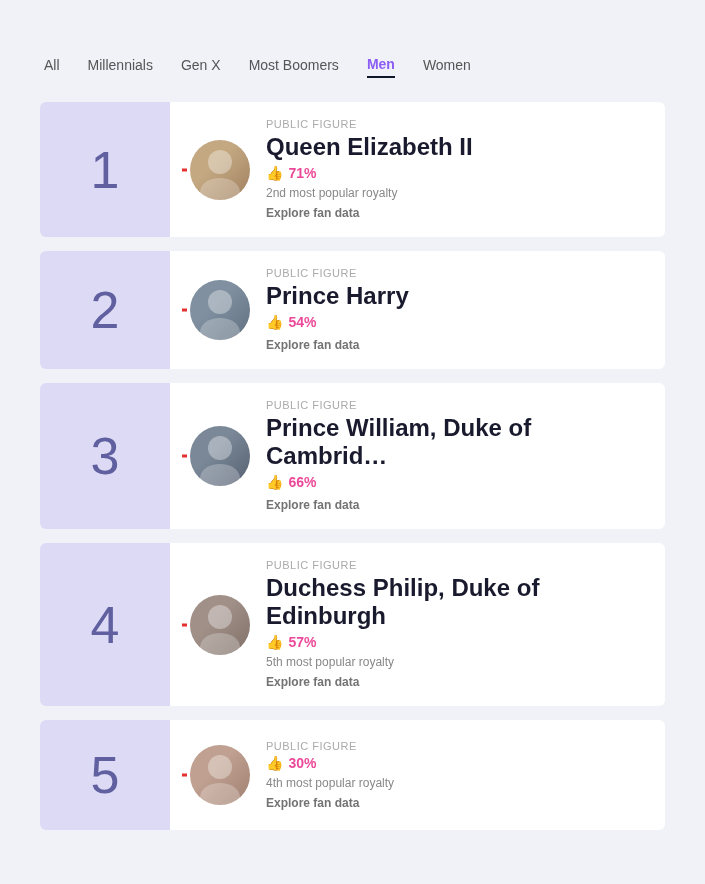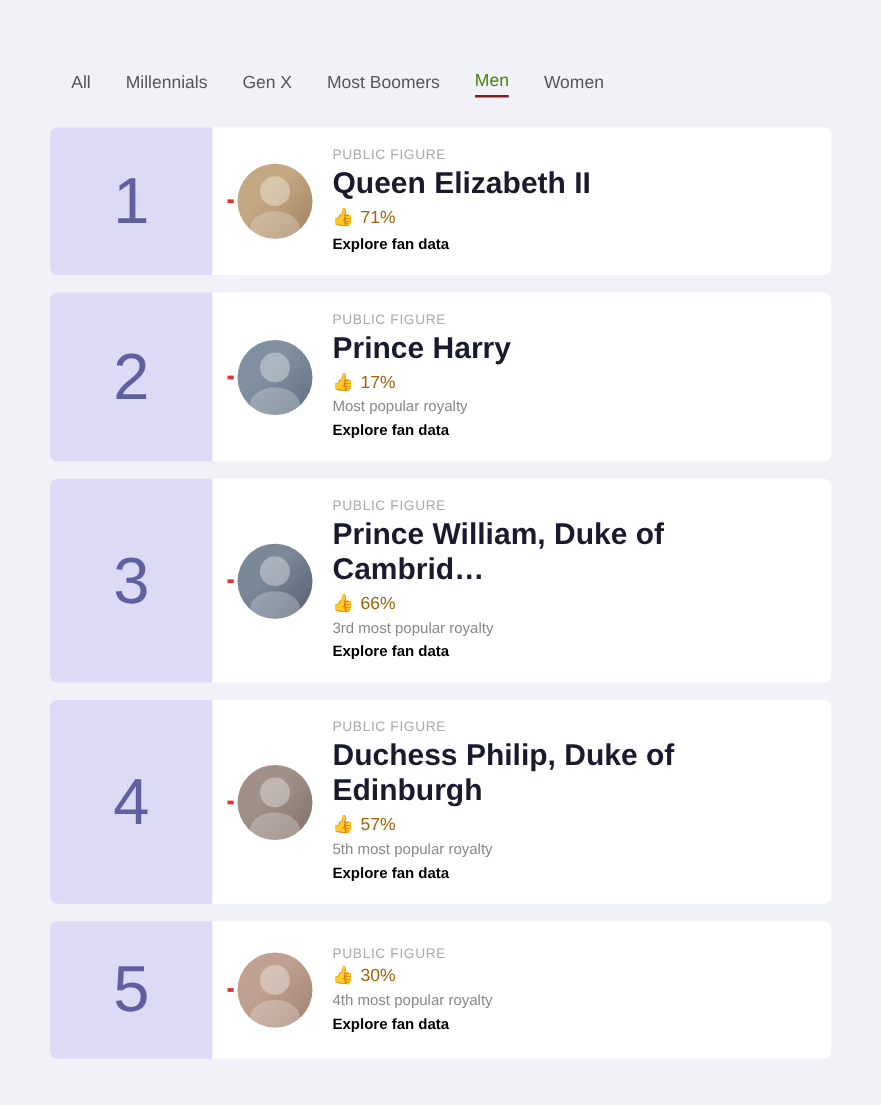"All" .tabs { margin: 26px 0 24px 17px -> 26px 0 24px 4px }
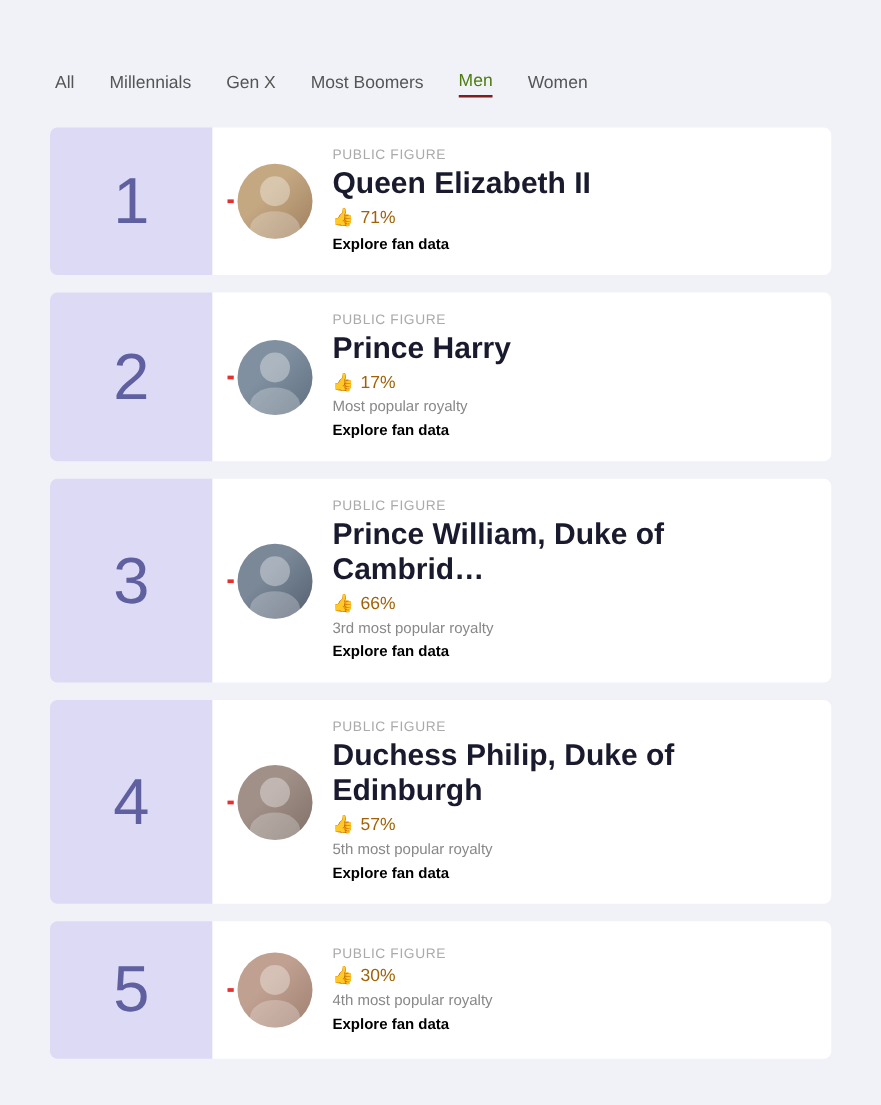"Men" .tab.active { border-bottom: 2px solid #7f1d1d -> 2px solid #0f172a; color: #4d7c0f -> #8b5cf6; font-weight: 400 -> 700 }
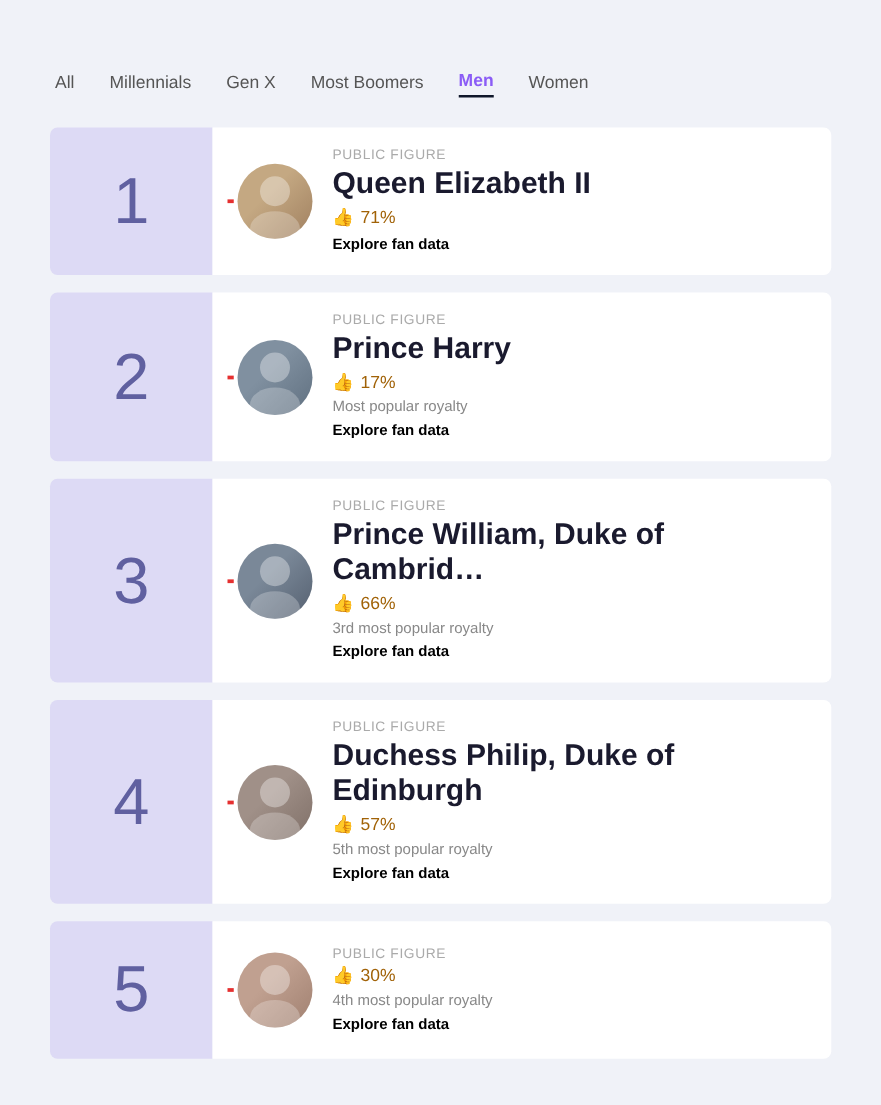"71%" .pct { color: #a16207 -> #ec4899; font-weight: 400 -> 700 }
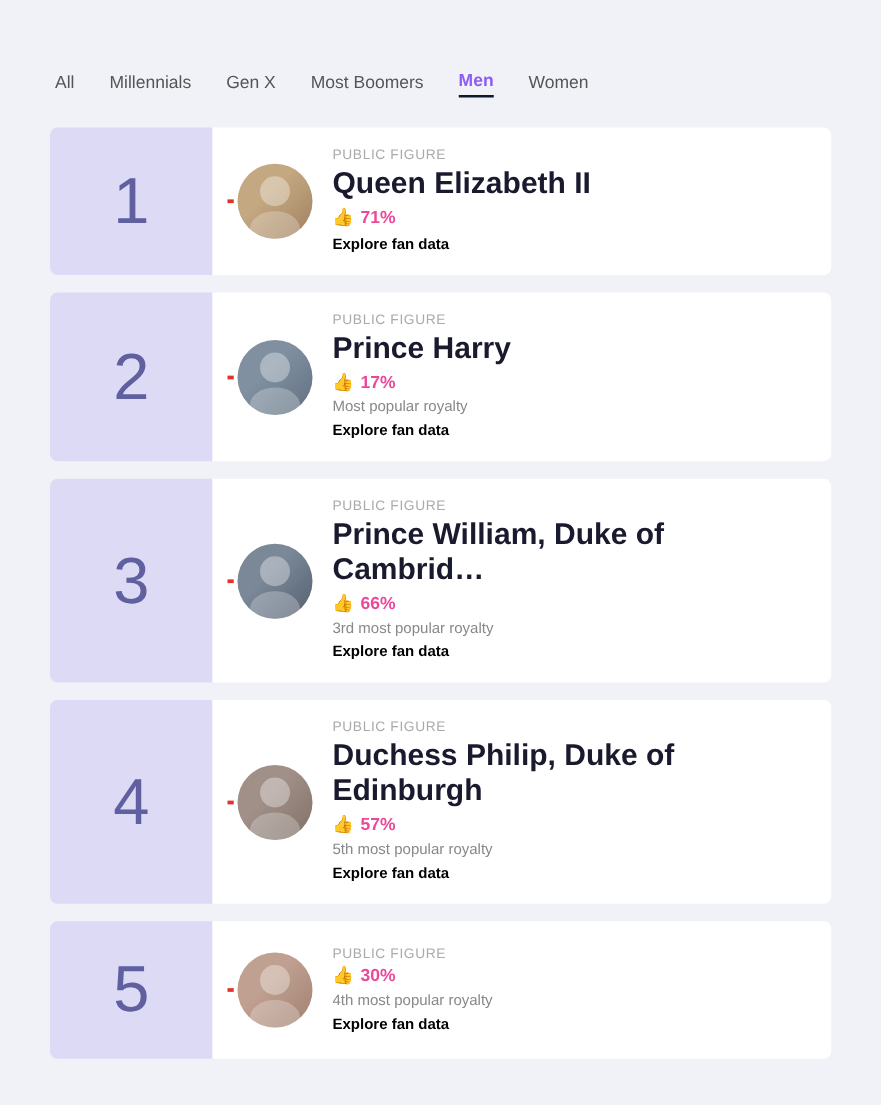"2nd most popular royalty" div.rank-desc { html: none -> <div>2nd most popular royalty</div> }
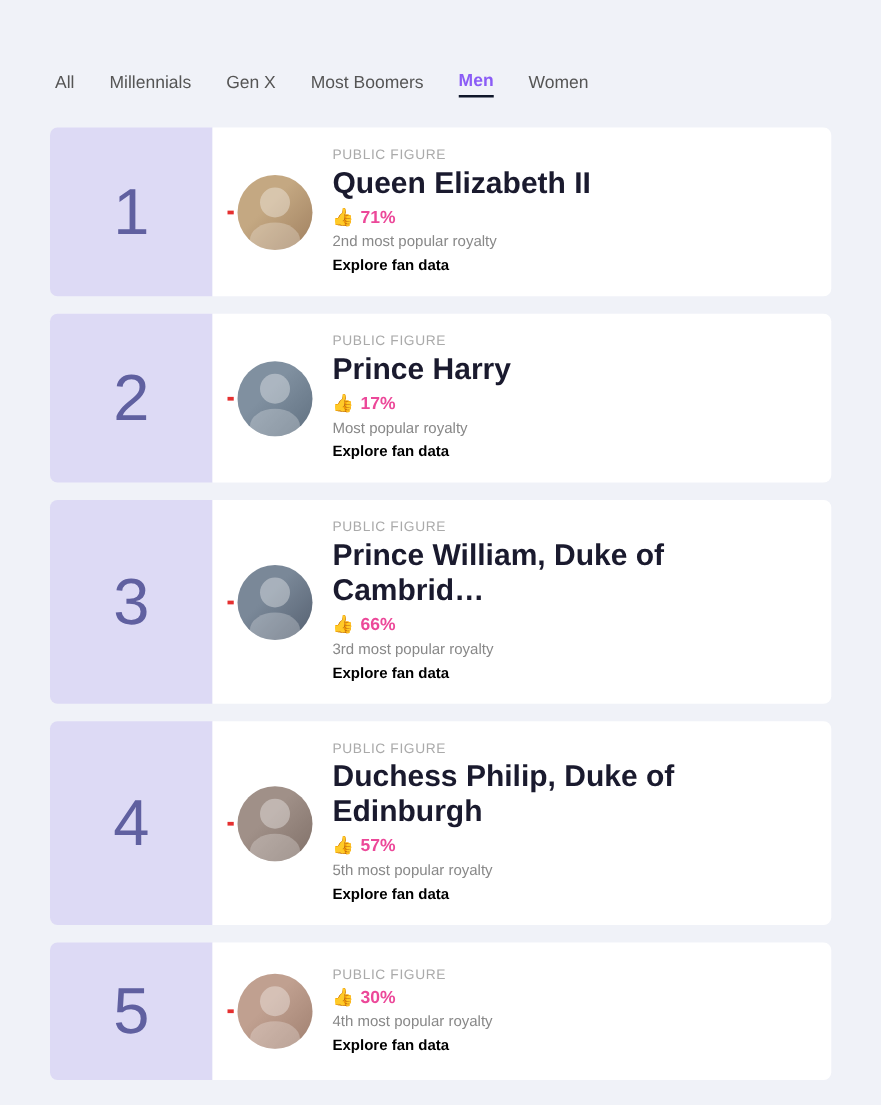"Explore fan data" .explore-link { color: #000000 -> #737373 }
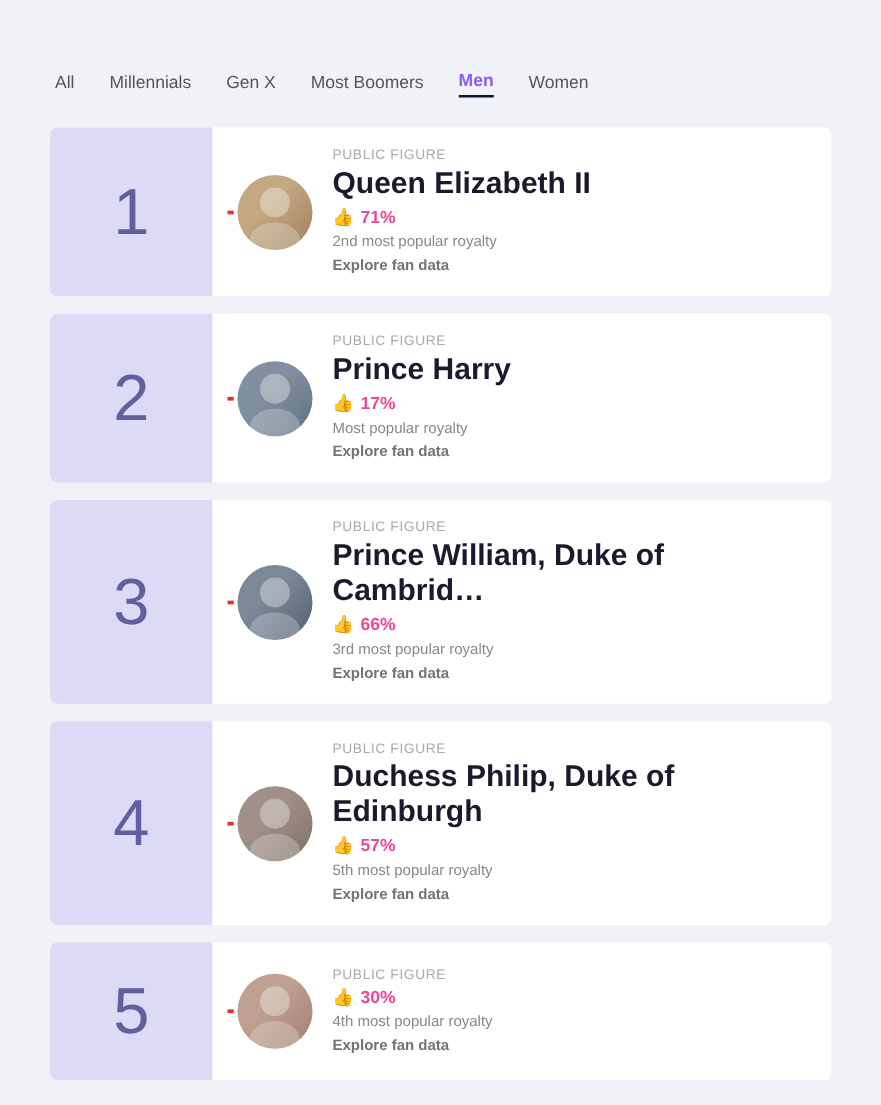"17%" span.pct { text: 17% -> 54% }
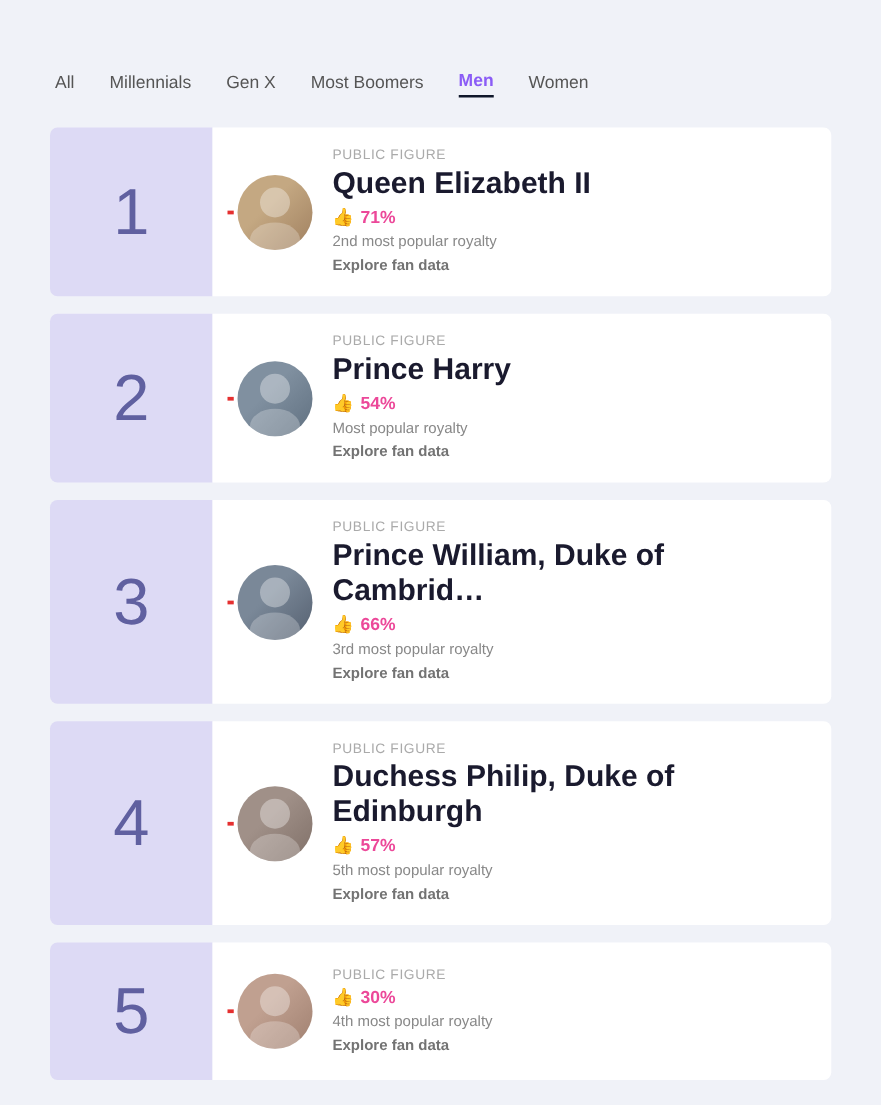"Most popular royalty" div.rank-desc { html: <div>Most popular royalty</div> -> none }
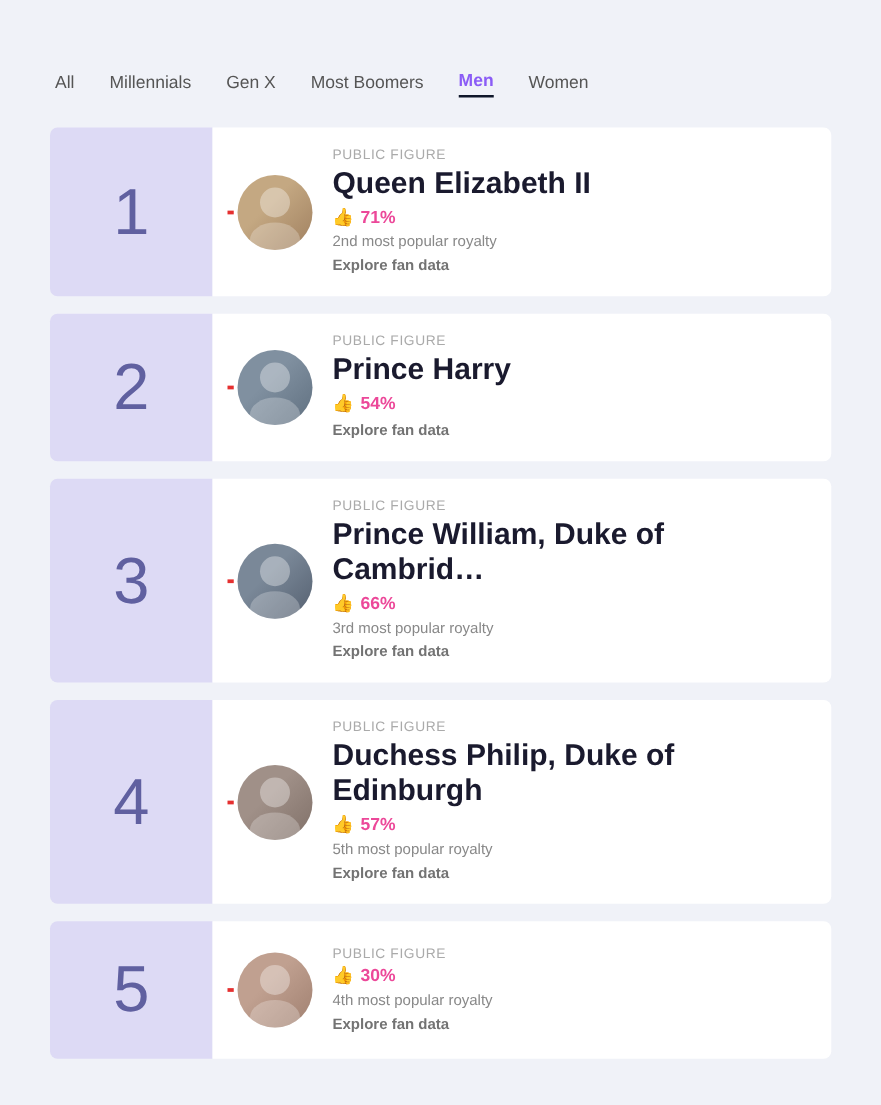"3rd most popular royalty" div.rank-desc { html: <div>3rd most popular royalty</div> -> none }
